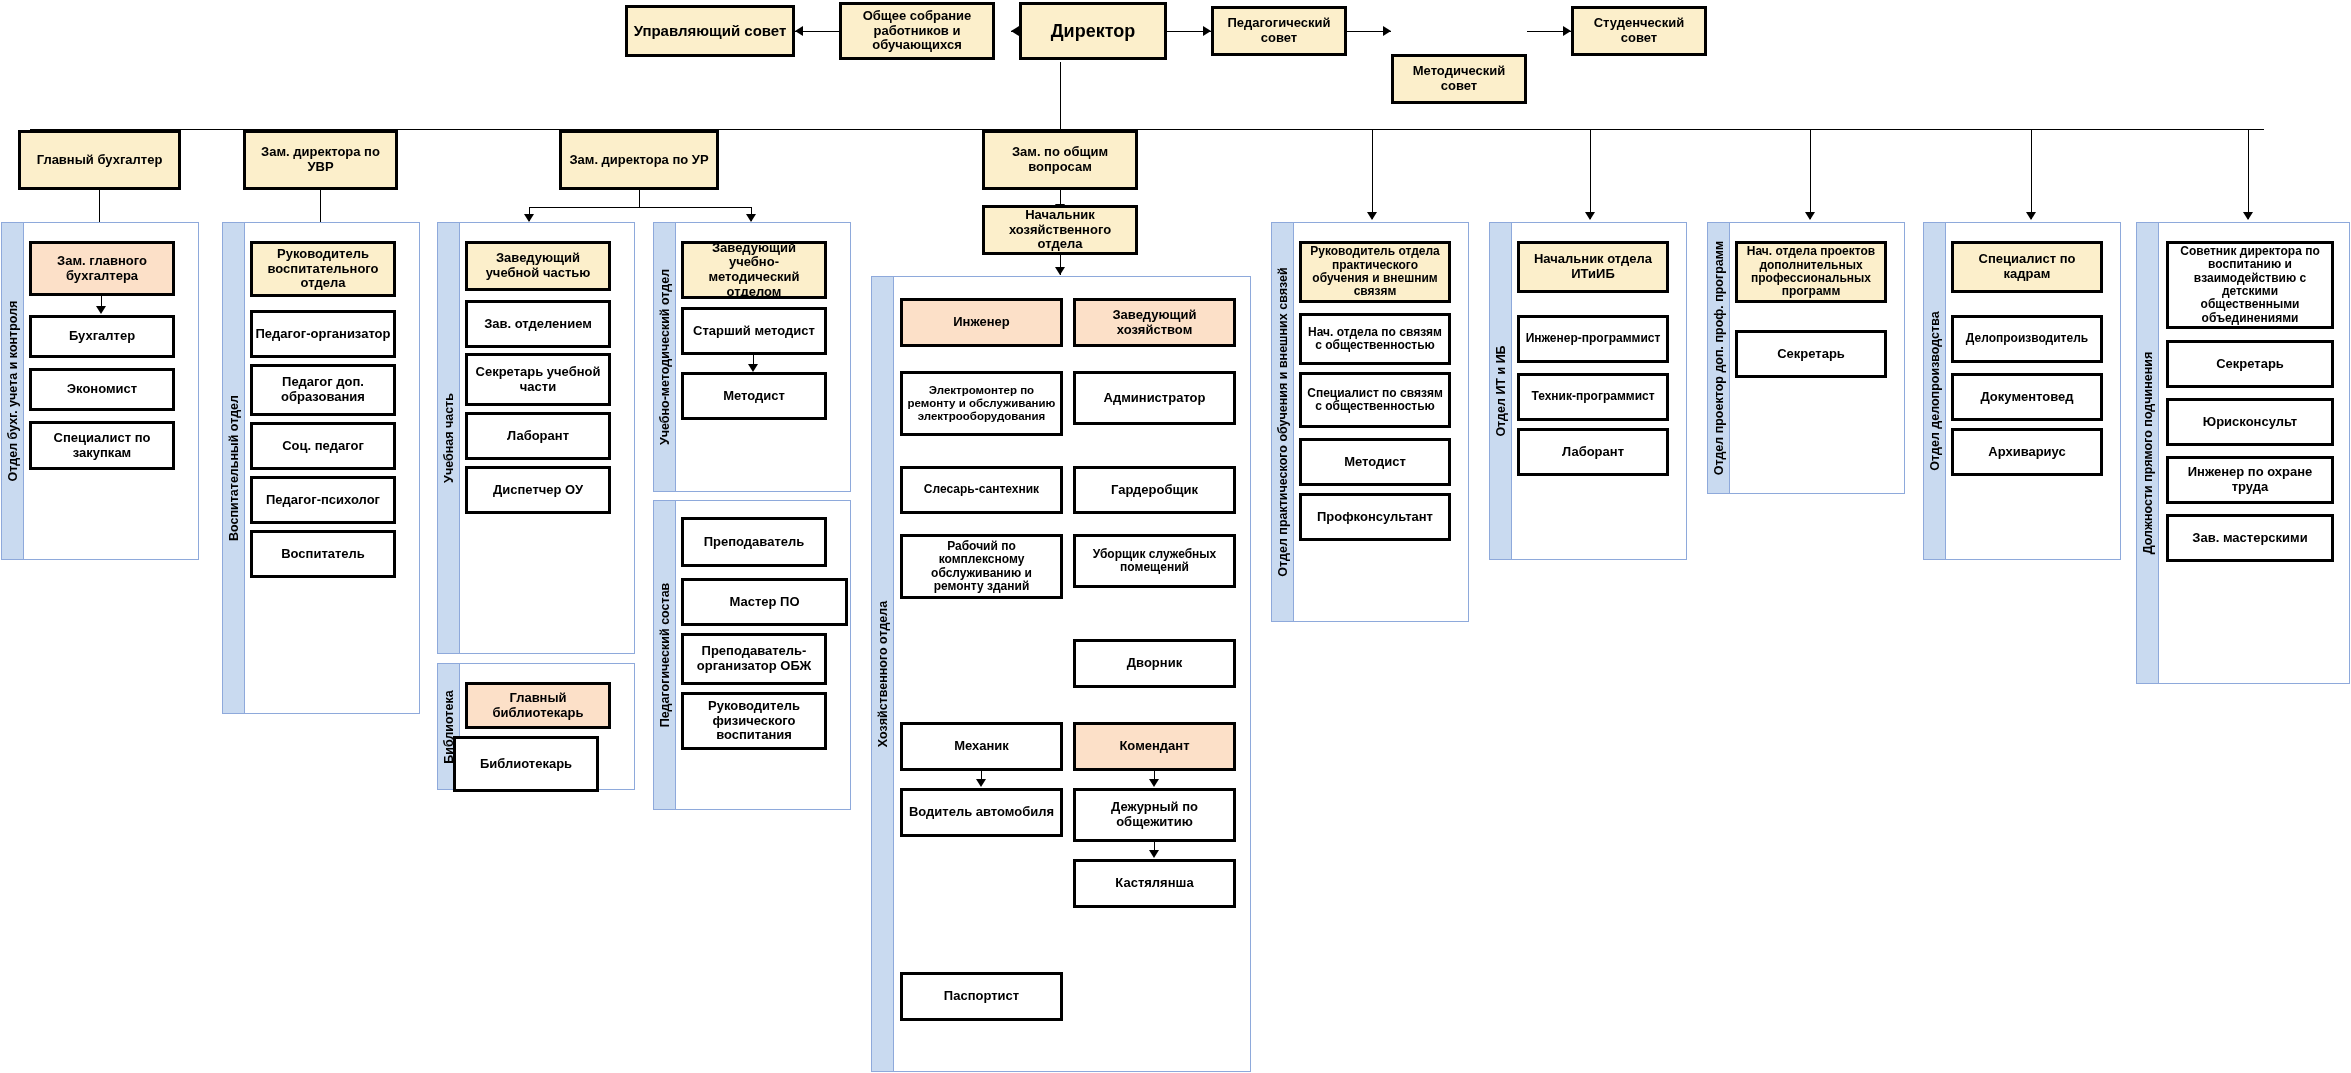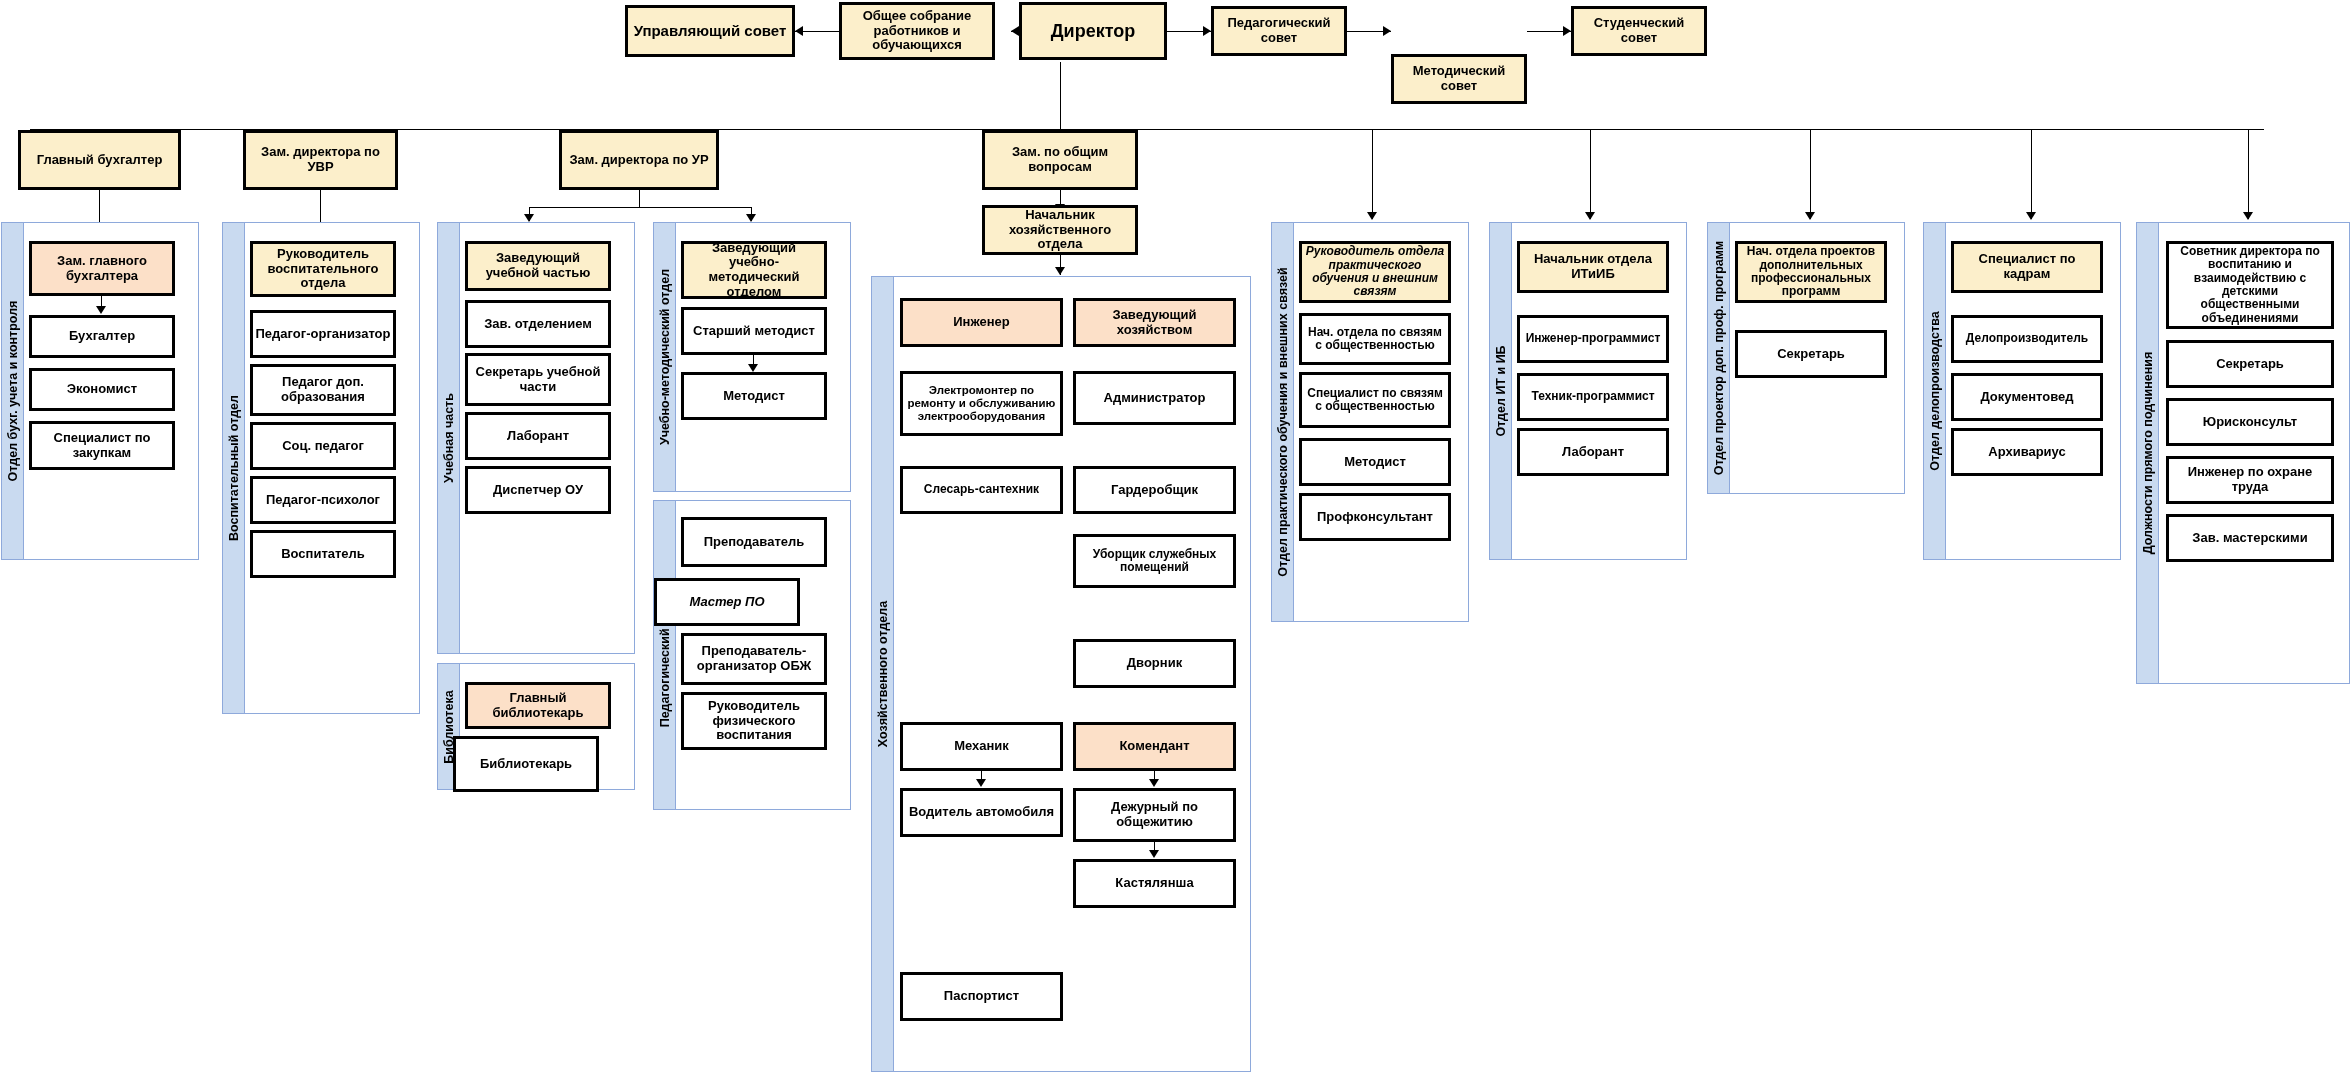"Руководитель отдела практического" div.node { font-style: italic -> none }
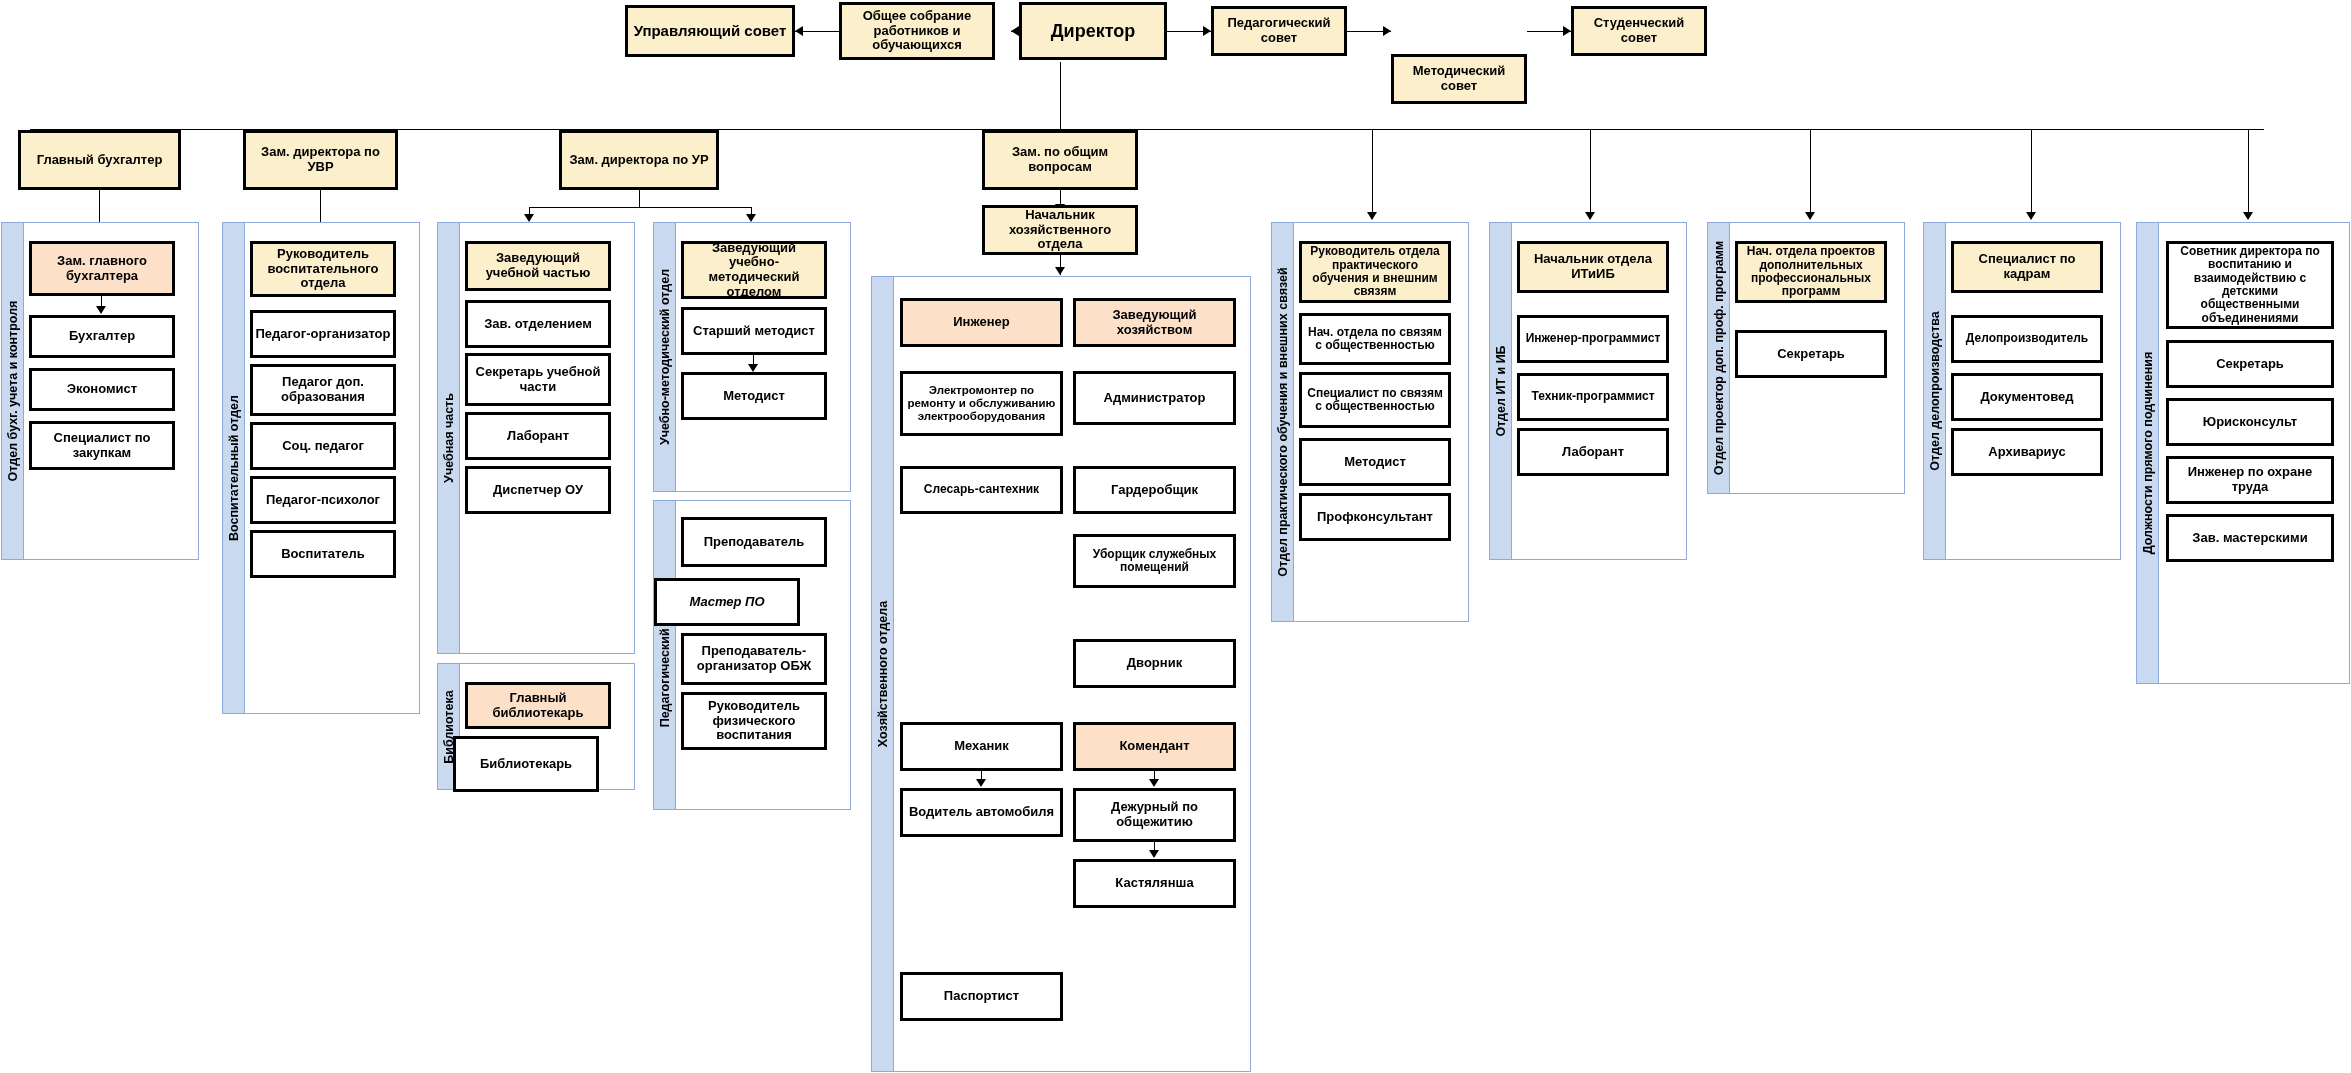"Рабочий по комплексному обслуживанию и" div.node { html: none -> <div> <span>Рабочий по комплексному обслуживанию и ремонту зданий</span> </div> }
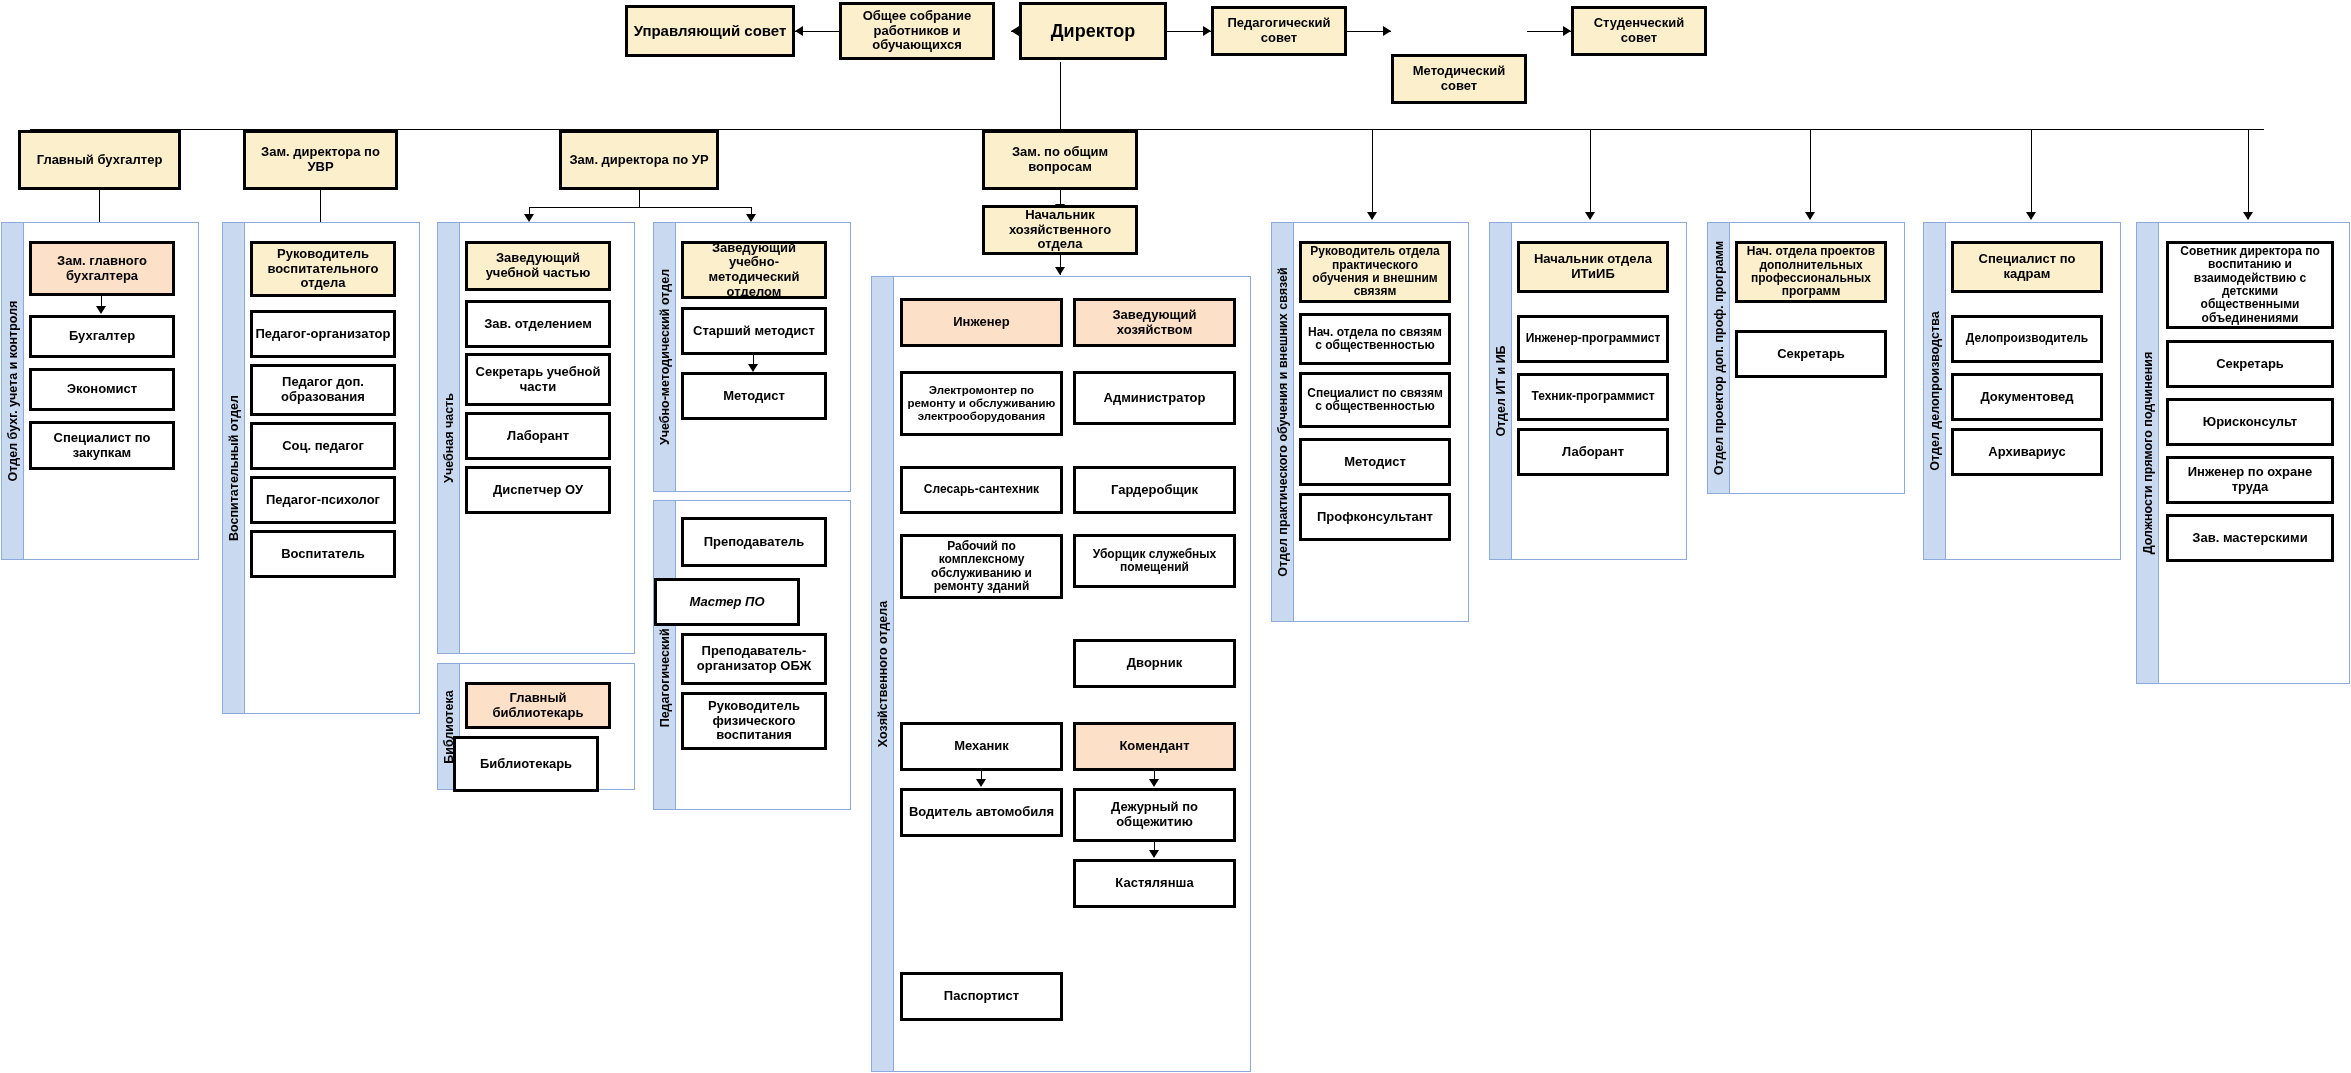"Мастер ПО" div.node { font-style: italic -> none; left: 654px -> 681px; width: 146px -> 167px }
